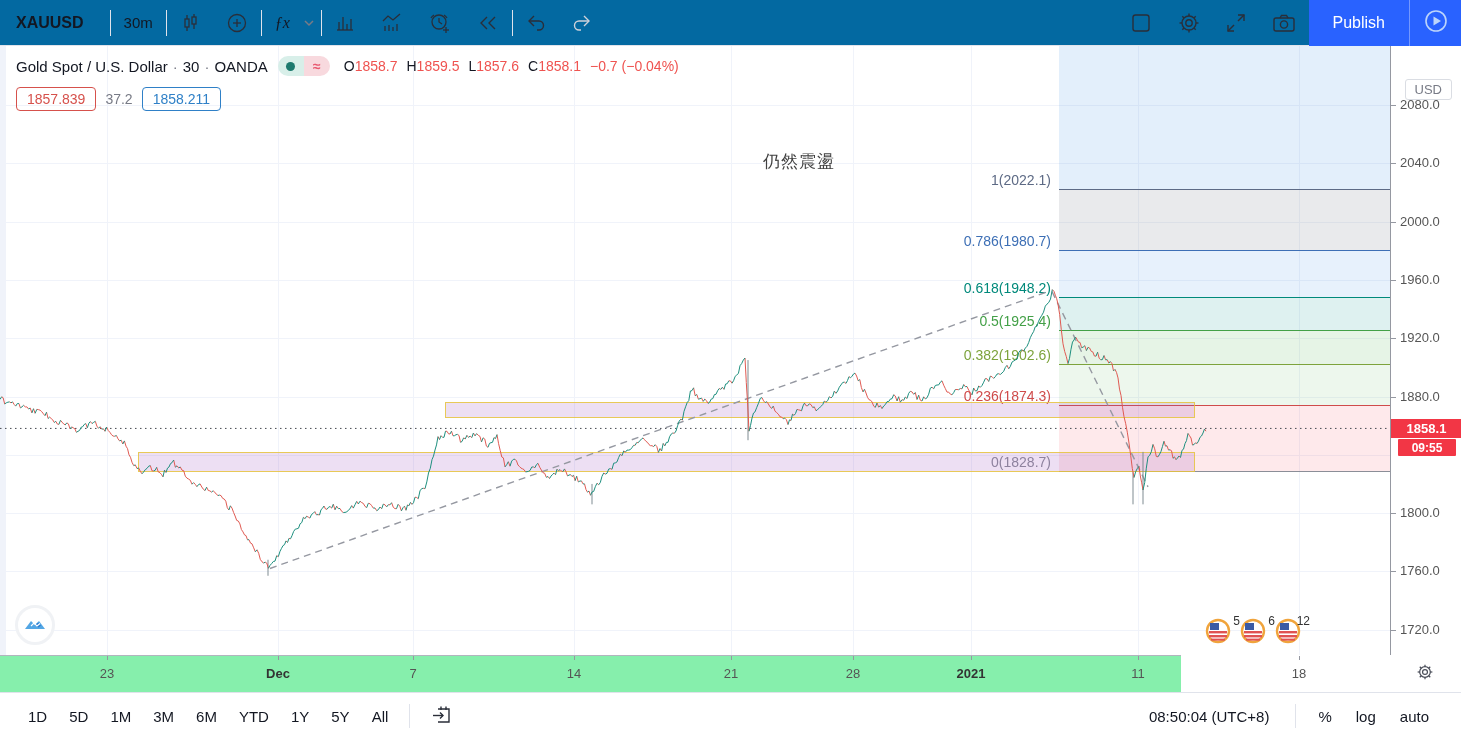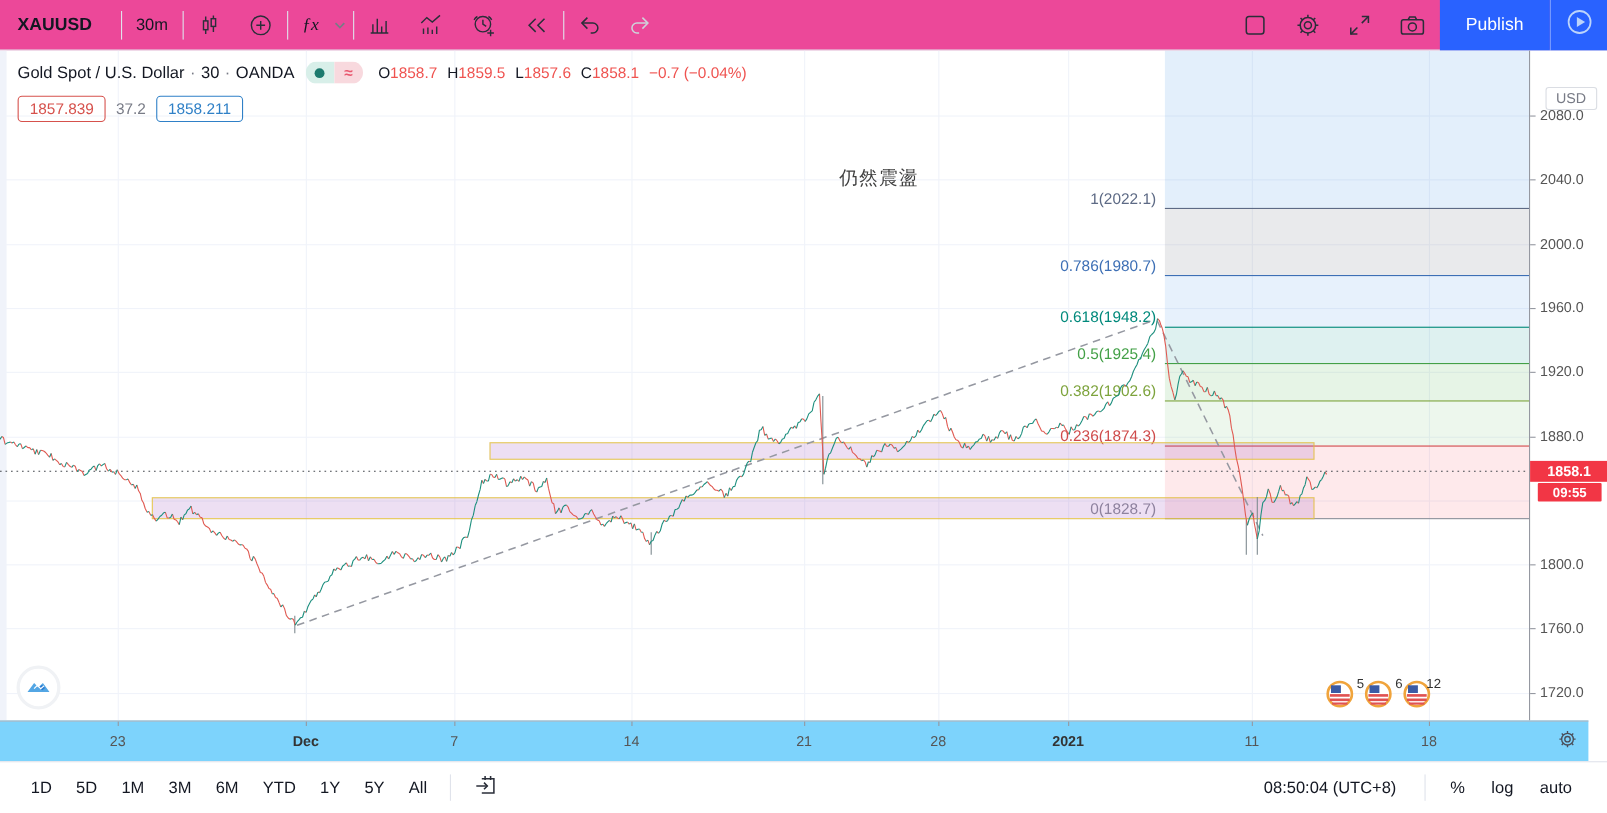"XAUUSD" .topbar { background: #ec4899 -> #0369a1 }
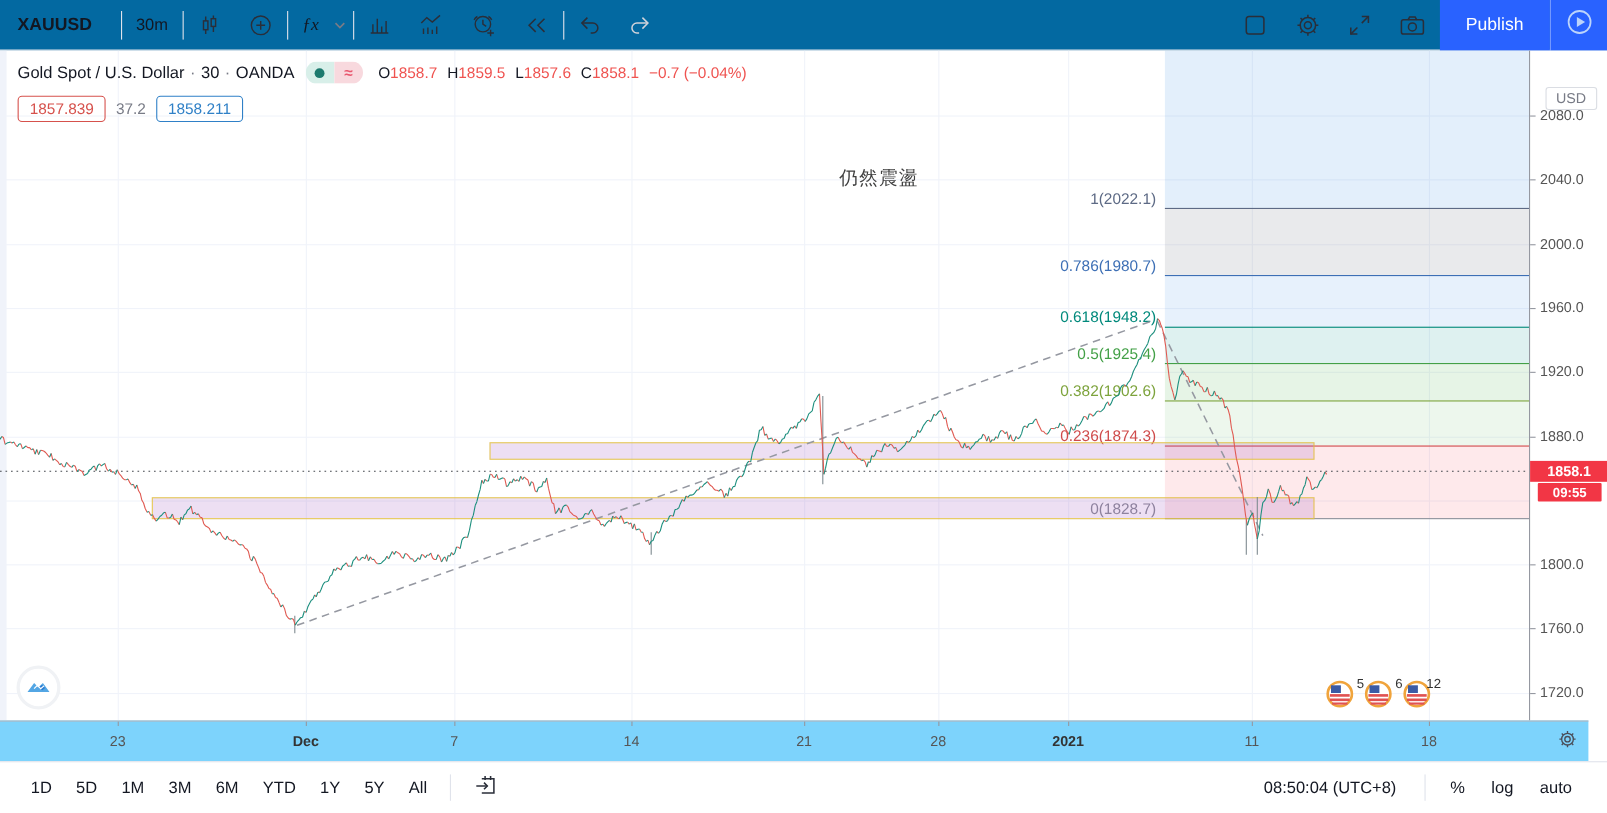"23" .time-axis { background: #7dd3fc -> #86efac; width: 1444px -> 1181px }
